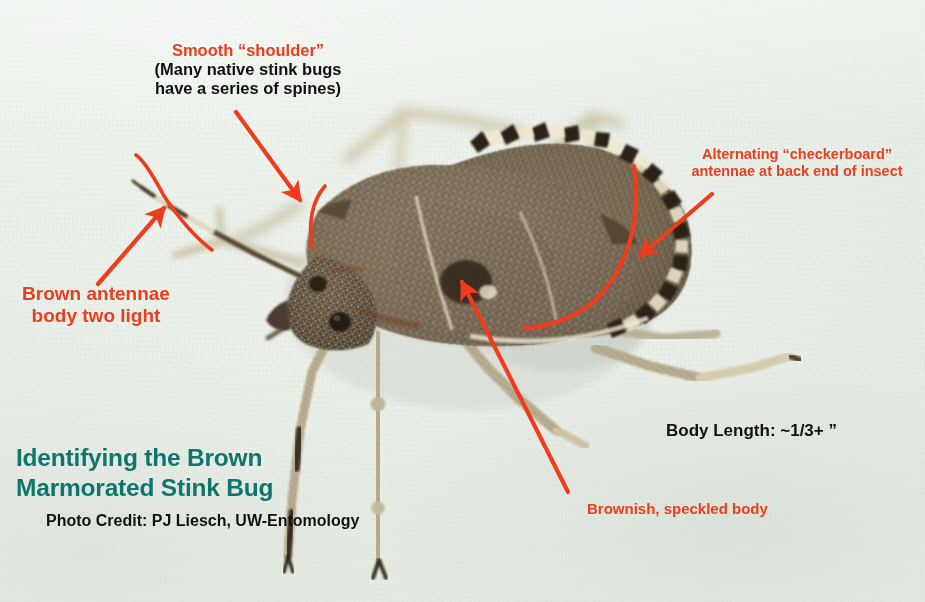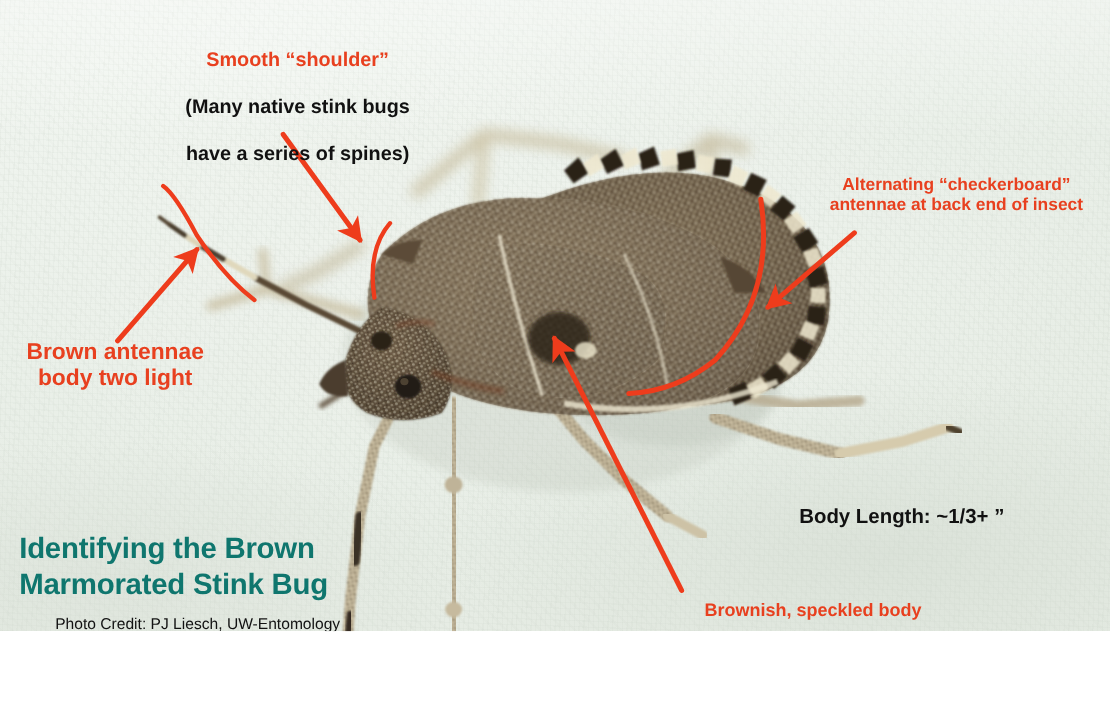"Smooth “shoulder”" #stage { height: 526px -> 602px }
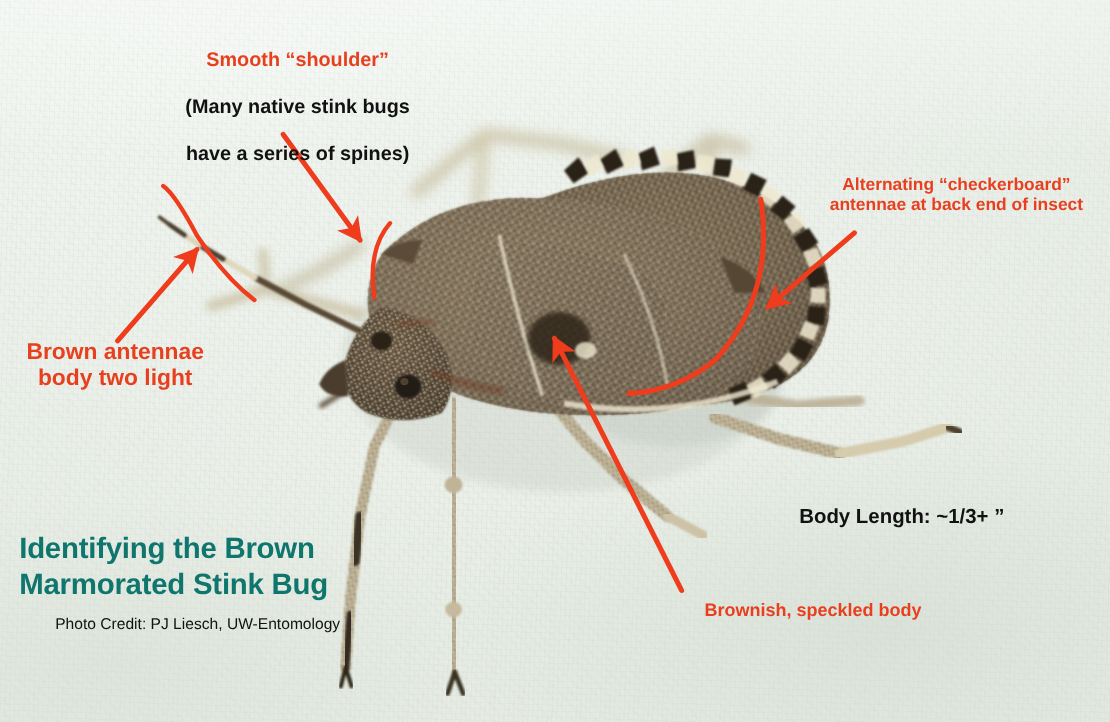"(Many native stink bugs" #lbl-shoulder .k { margin-top: 20px -> none }
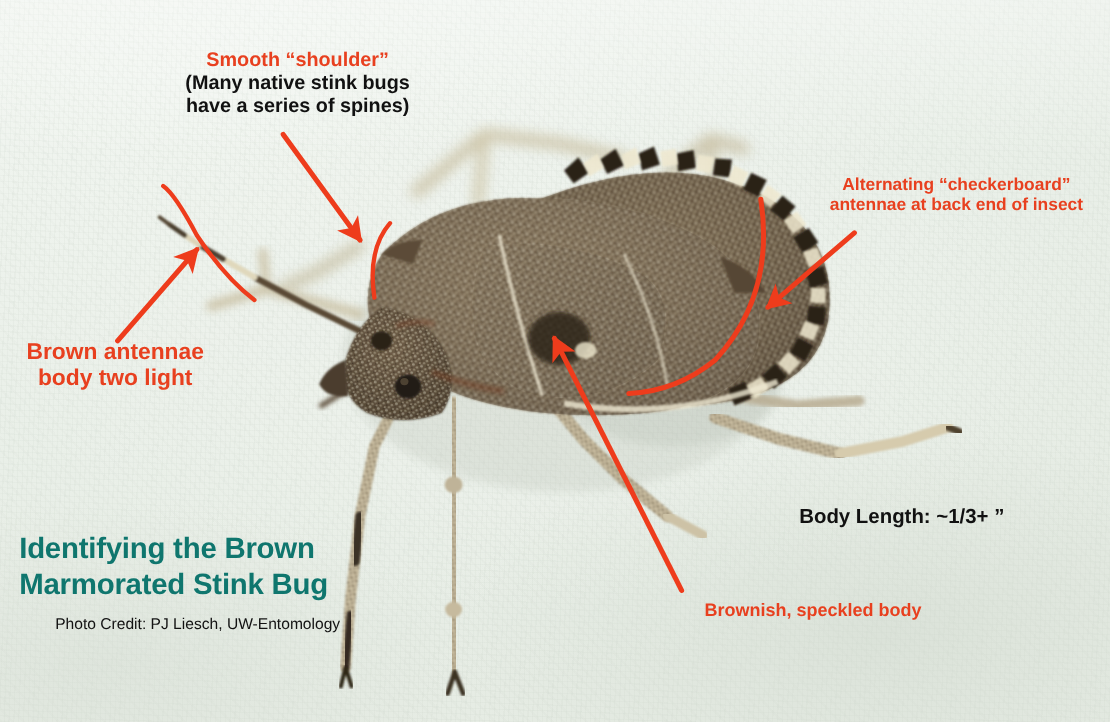"Photo Credit: PJ Liesch, UW-Entomology" #credit { font-size: 13px -> 16px; font-weight: normal -> bold }
